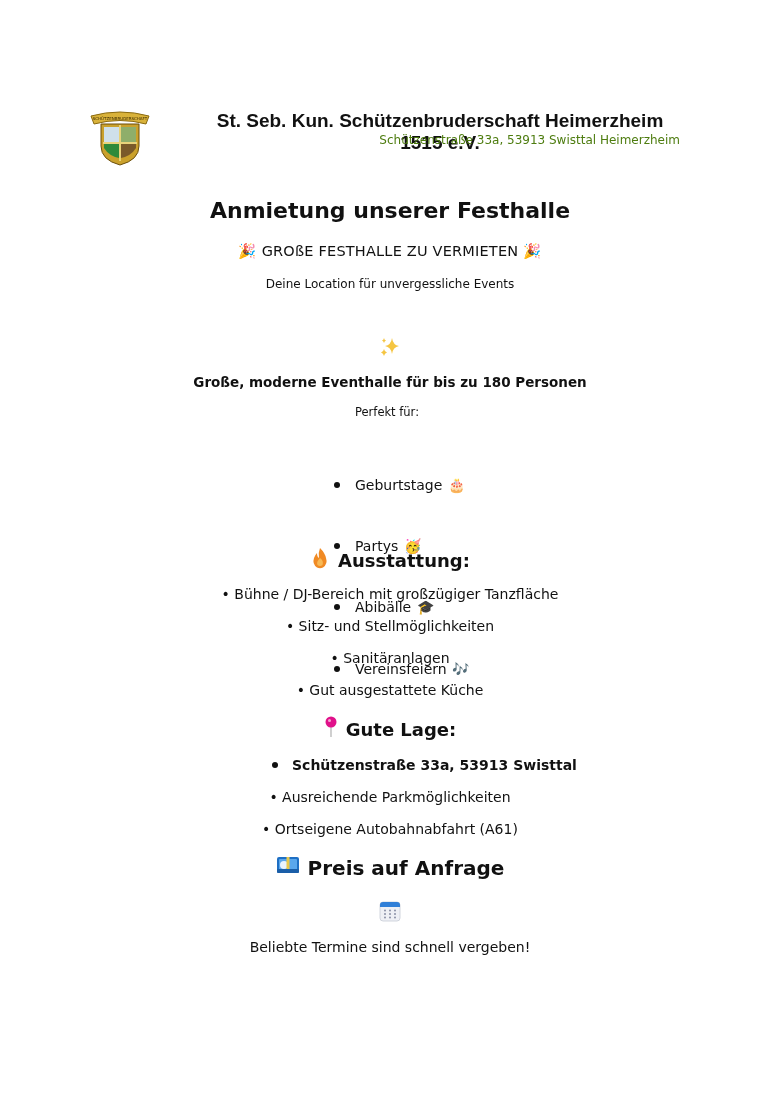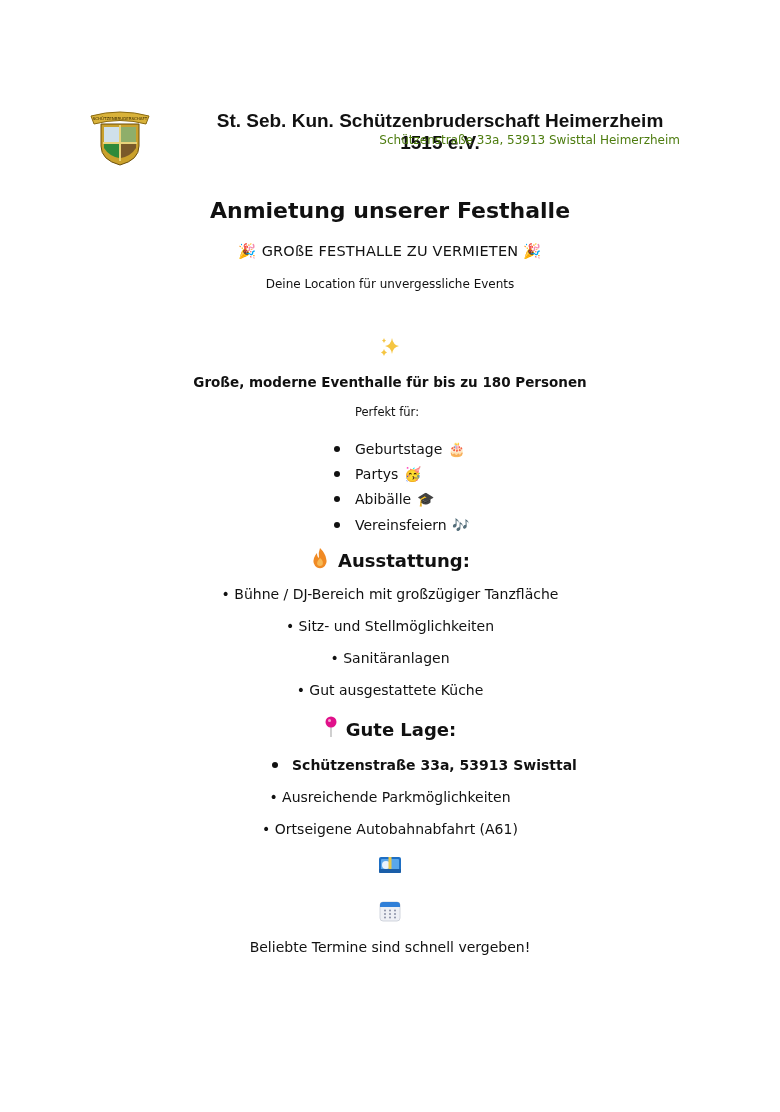"Geburtstage" .list li { margin-top: none -> 36px }
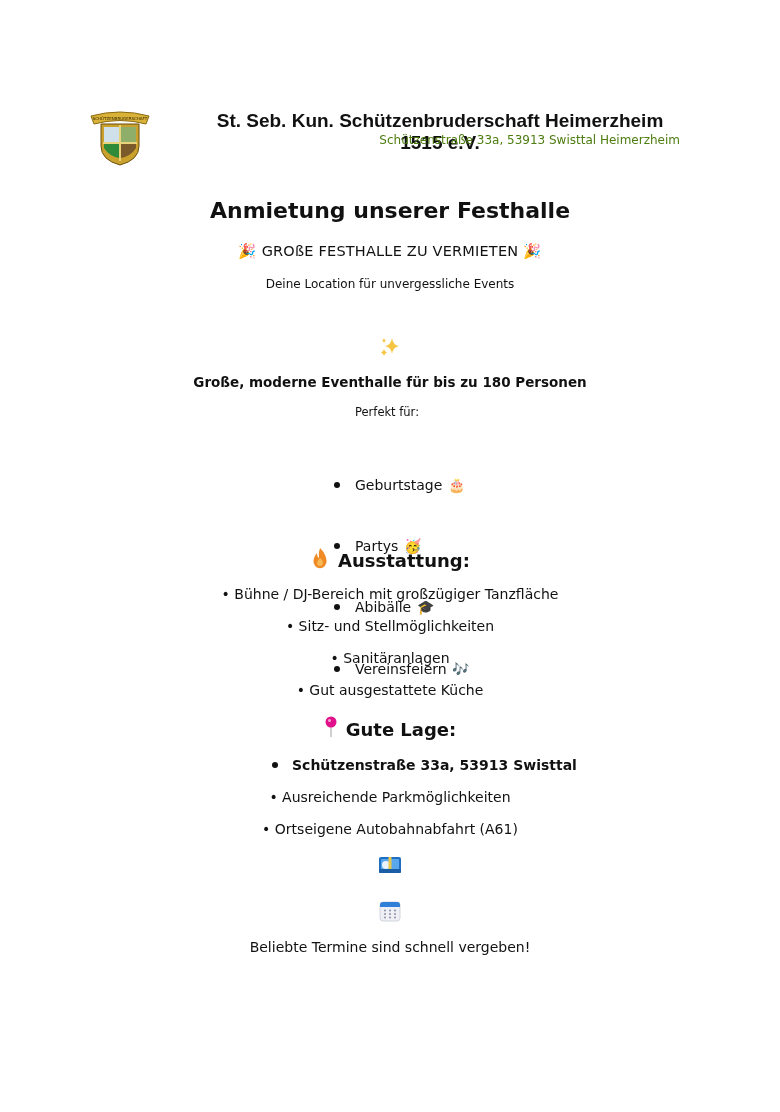"Preis auf Anfrage" span { html: none -> <span>Preis auf Anfrage</span> }
